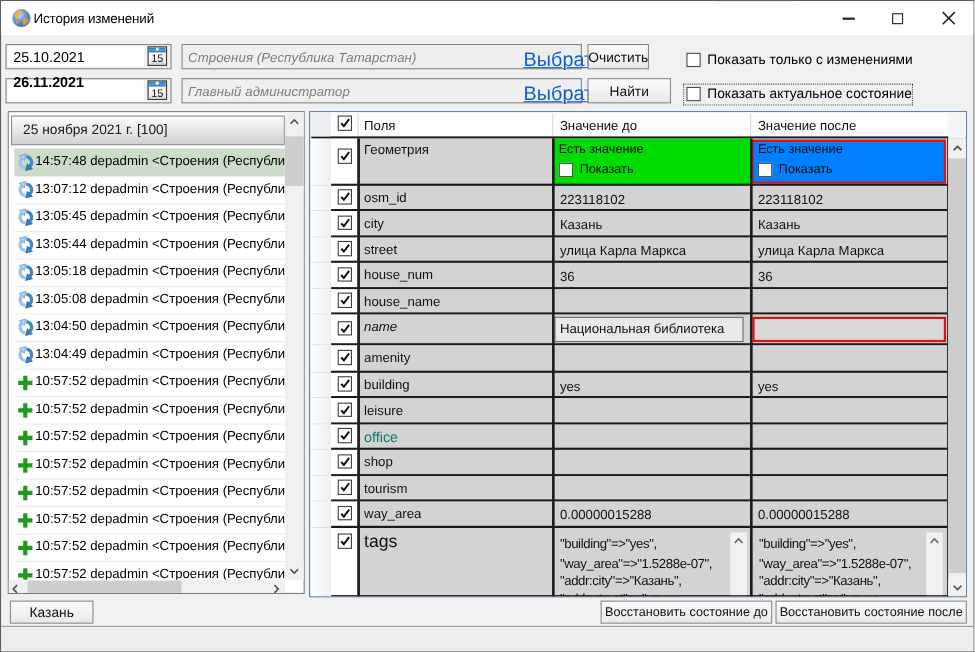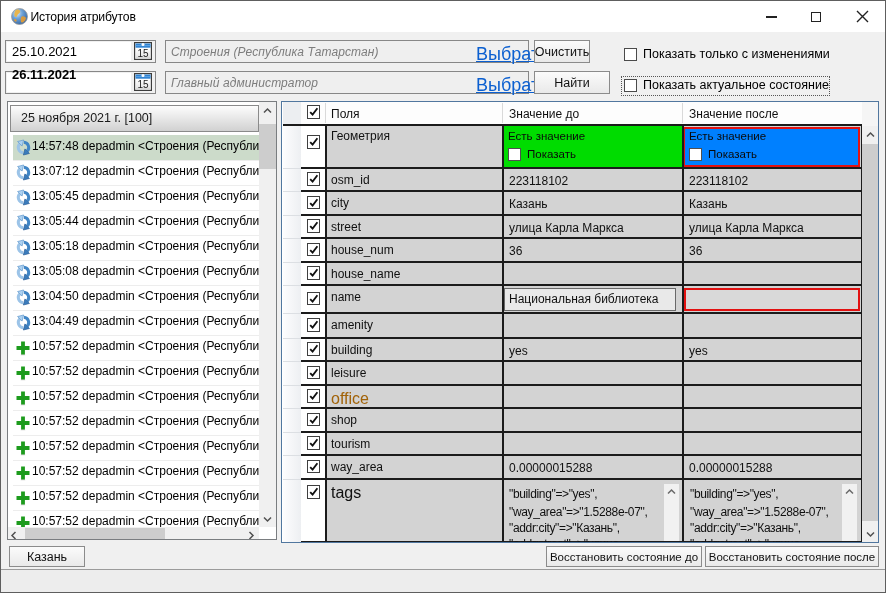"История атрибутов" div.txt { text: атрибутов -> изменений }
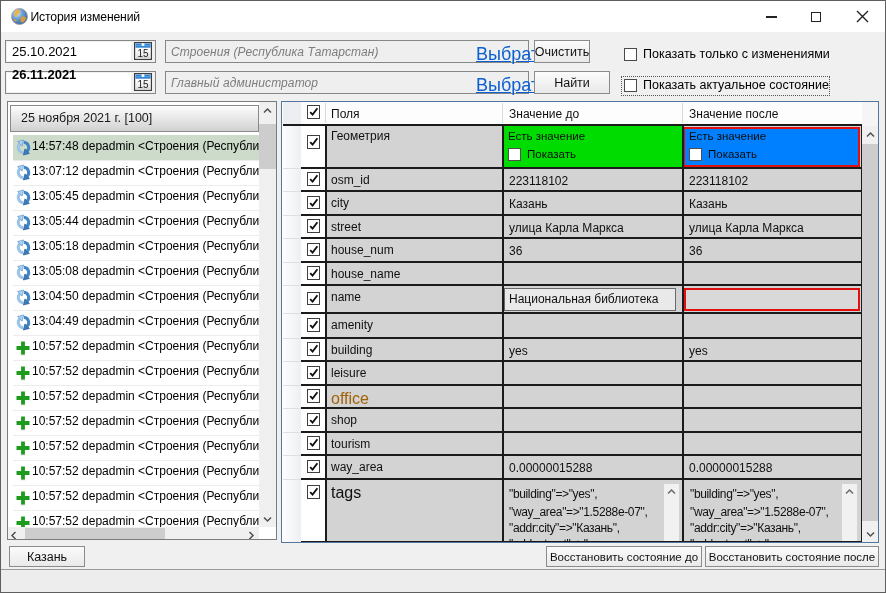"name" div.txt { font-style: none -> italic }
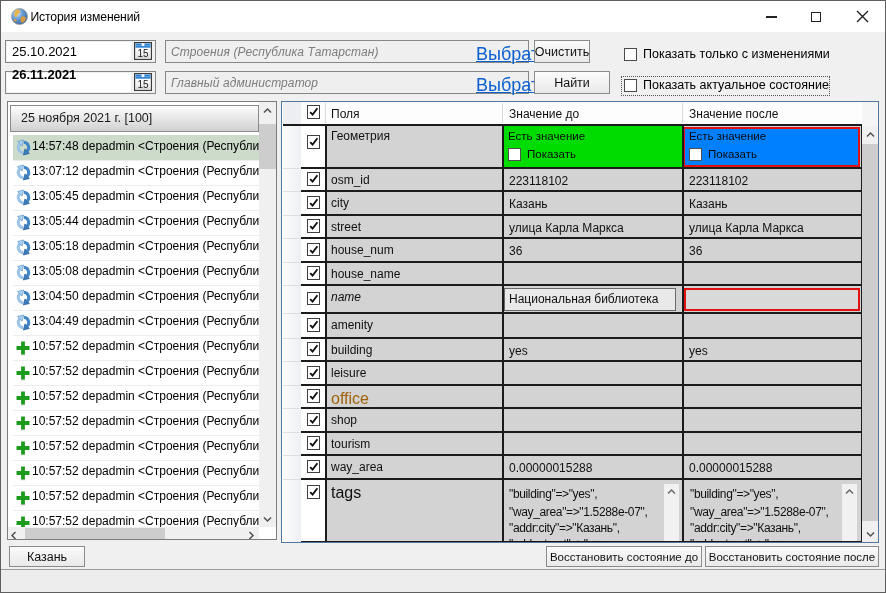"office" div.txt { color: #a16207 -> #0f766e; font-size: 16px -> 13px }
